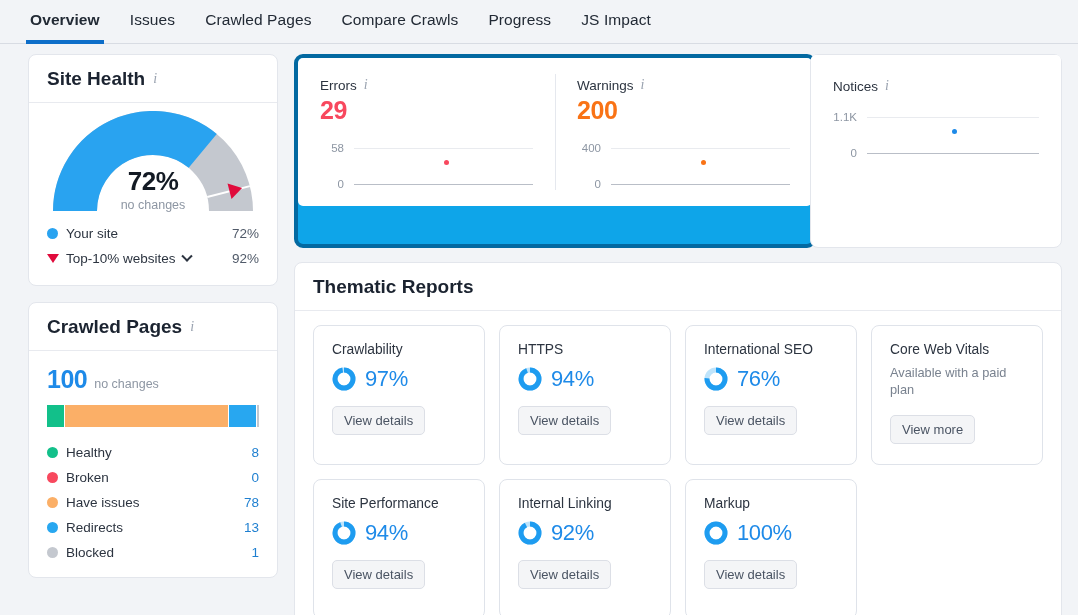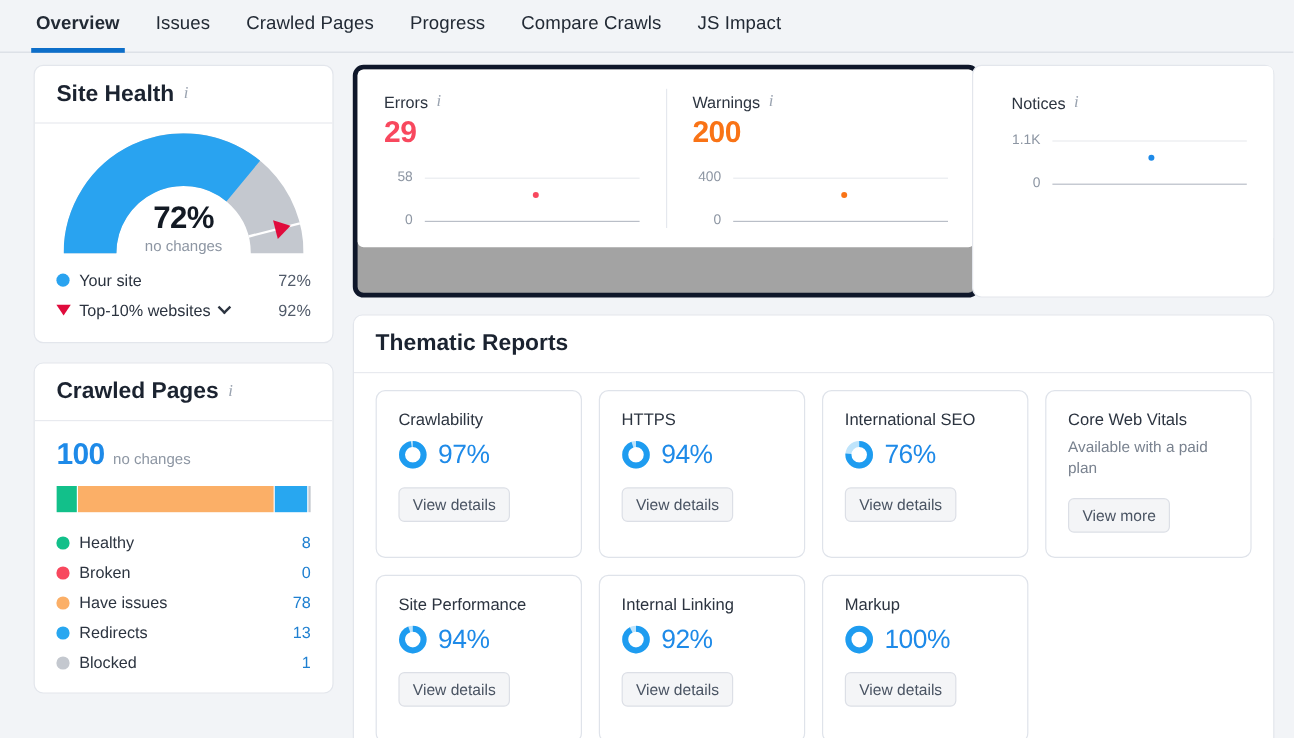"Progress" div.tab { order: before "Compare Crawls" -> after "Compare Crawls" }
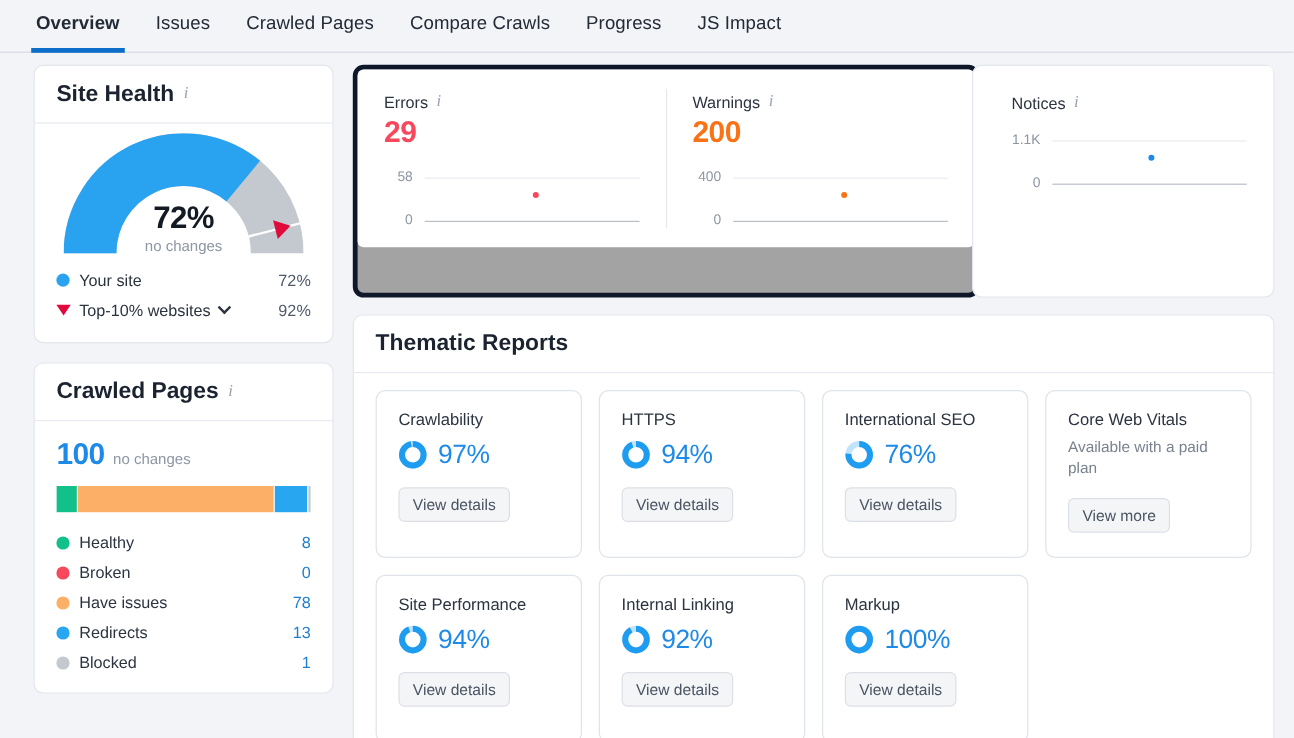"Errors" .metrics-outer { background: #a3a3a3 -> #0ea5e9; border: 4px solid #0f172a -> 4px solid #0369a1 }
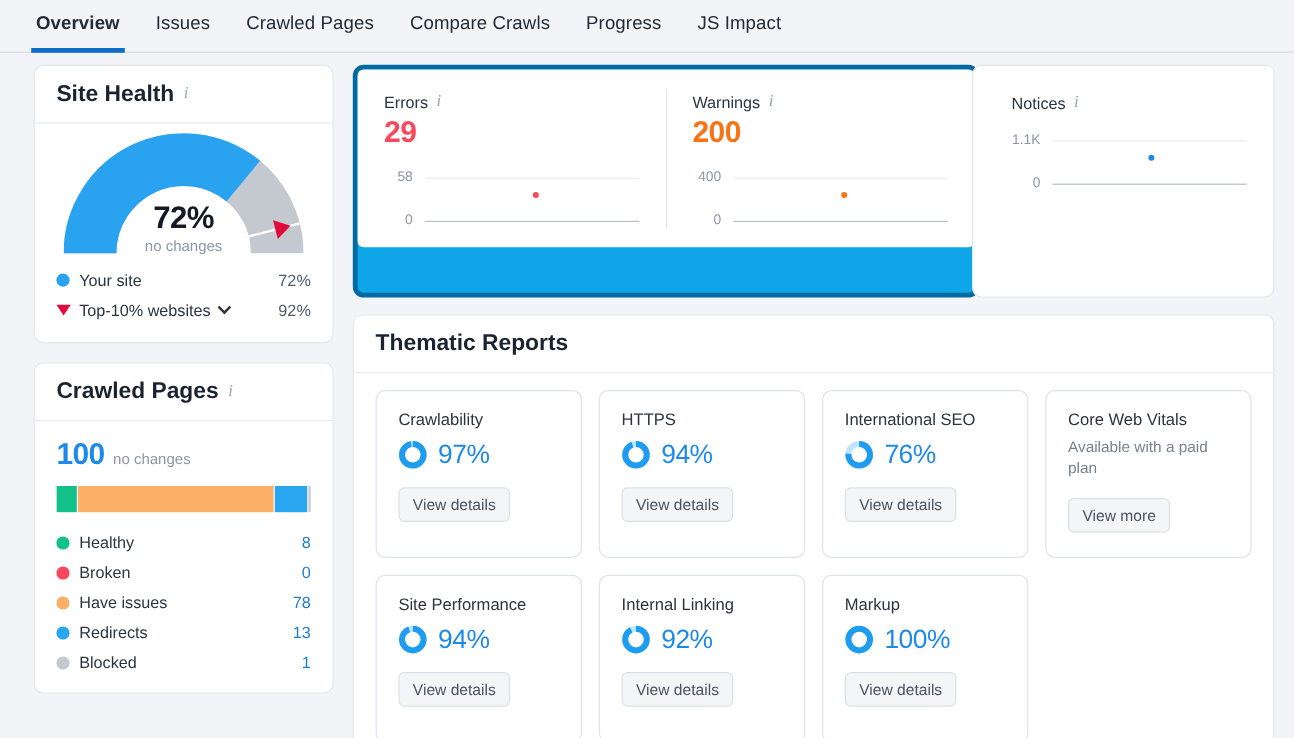"Notices" .notices-card { padding-left: 10px -> 0 }
